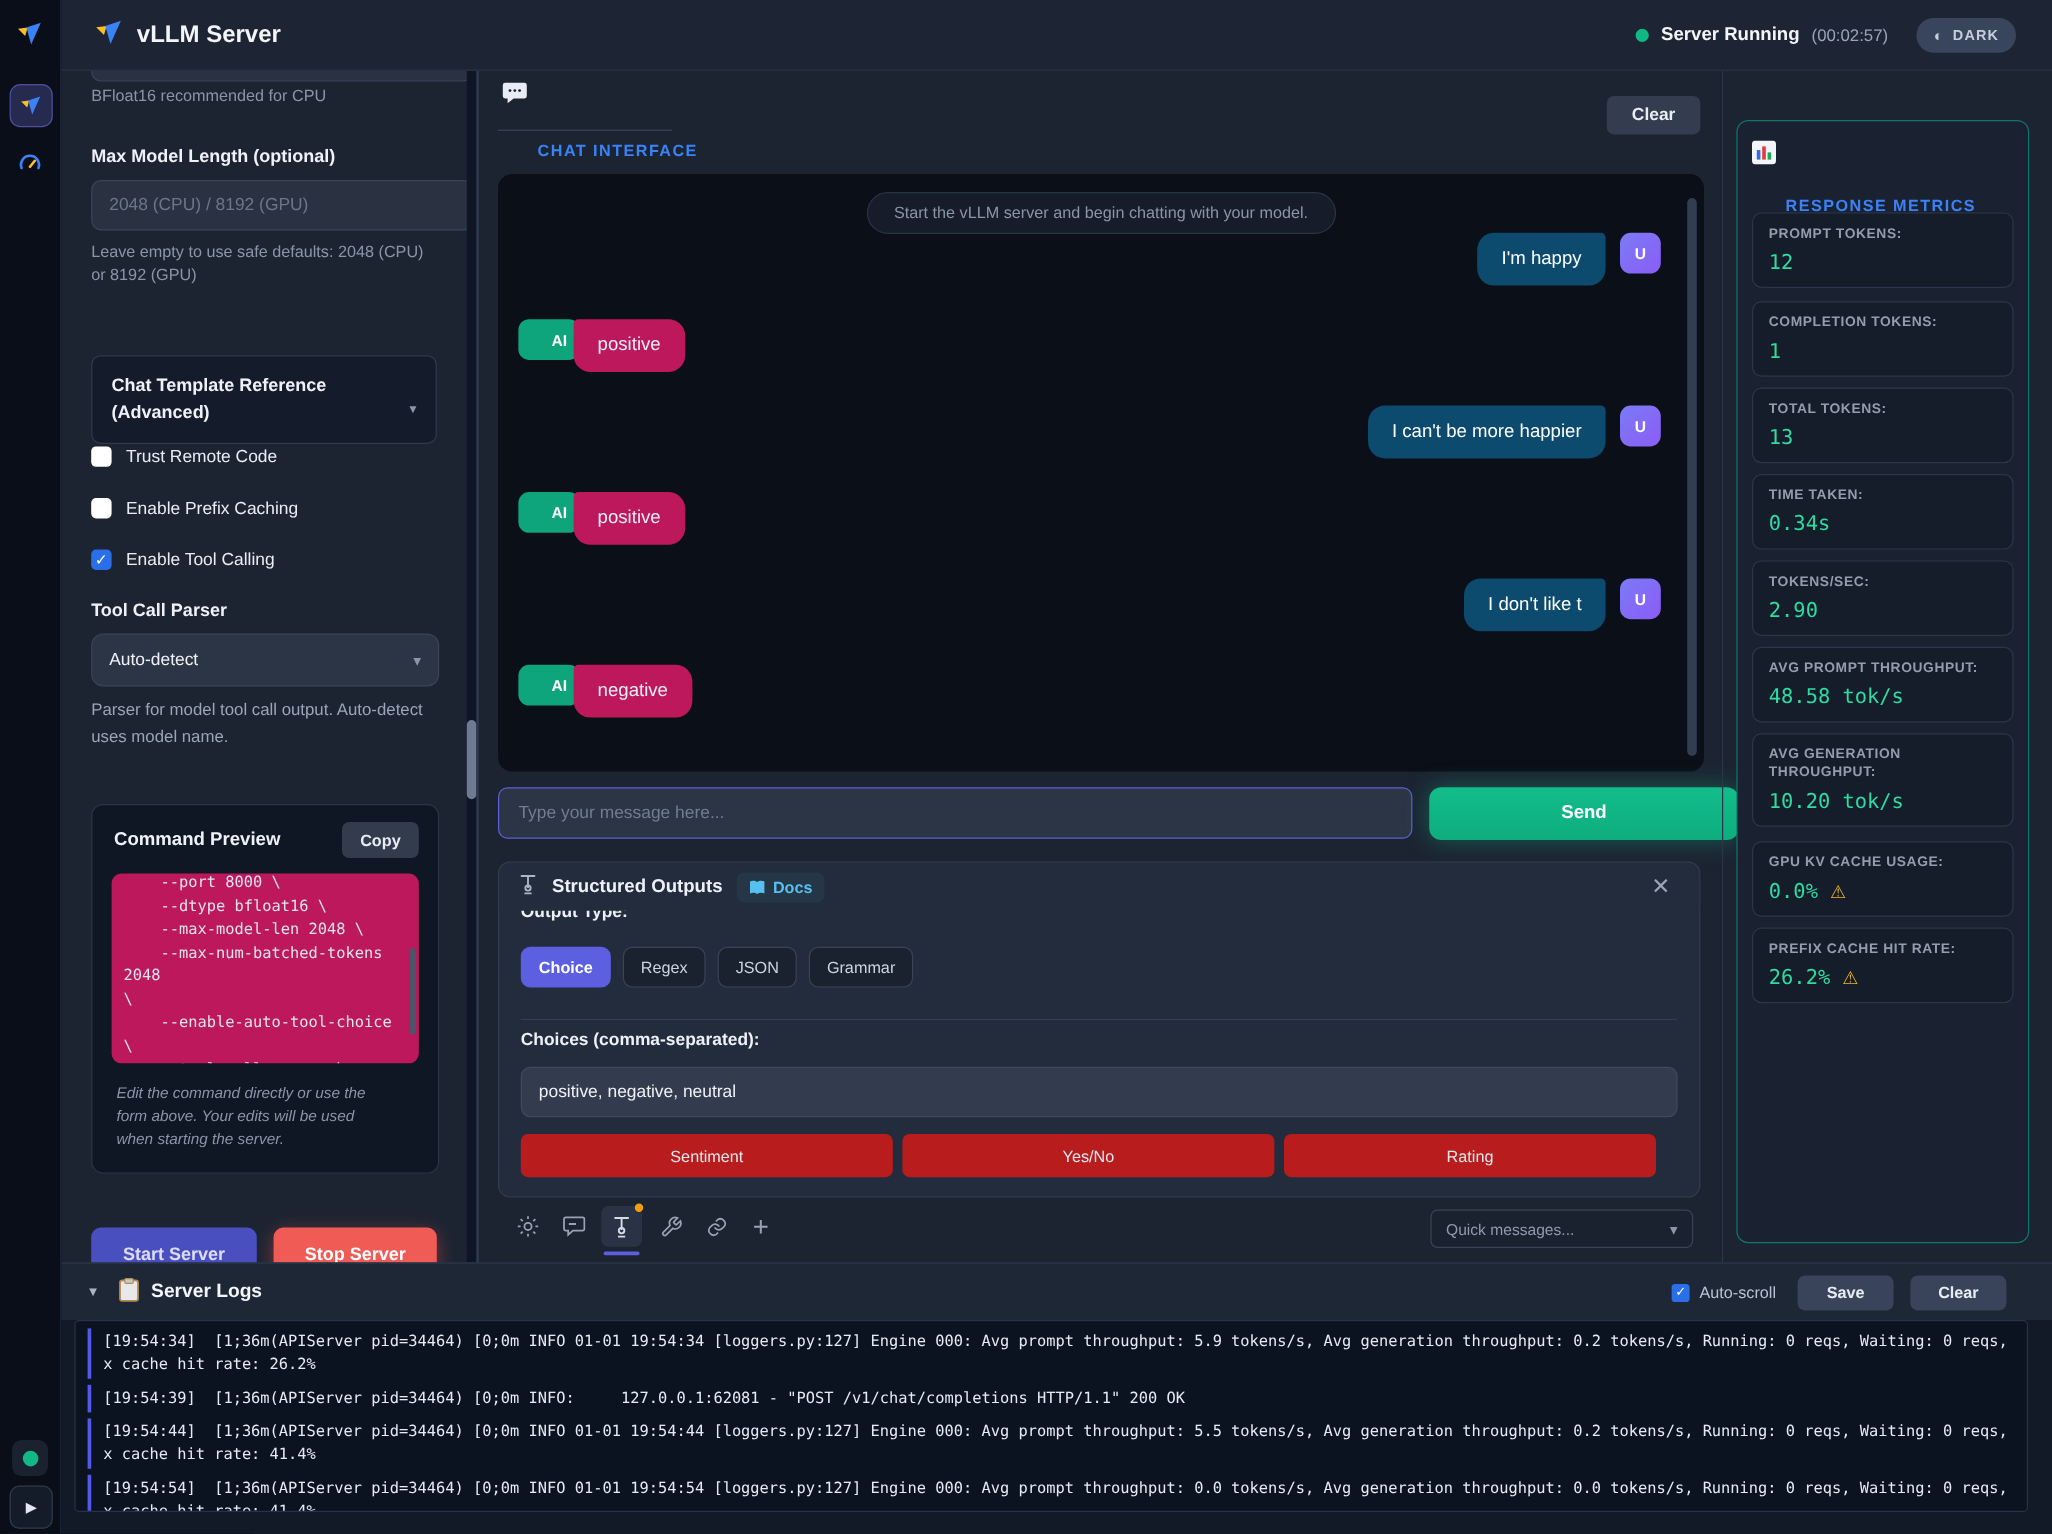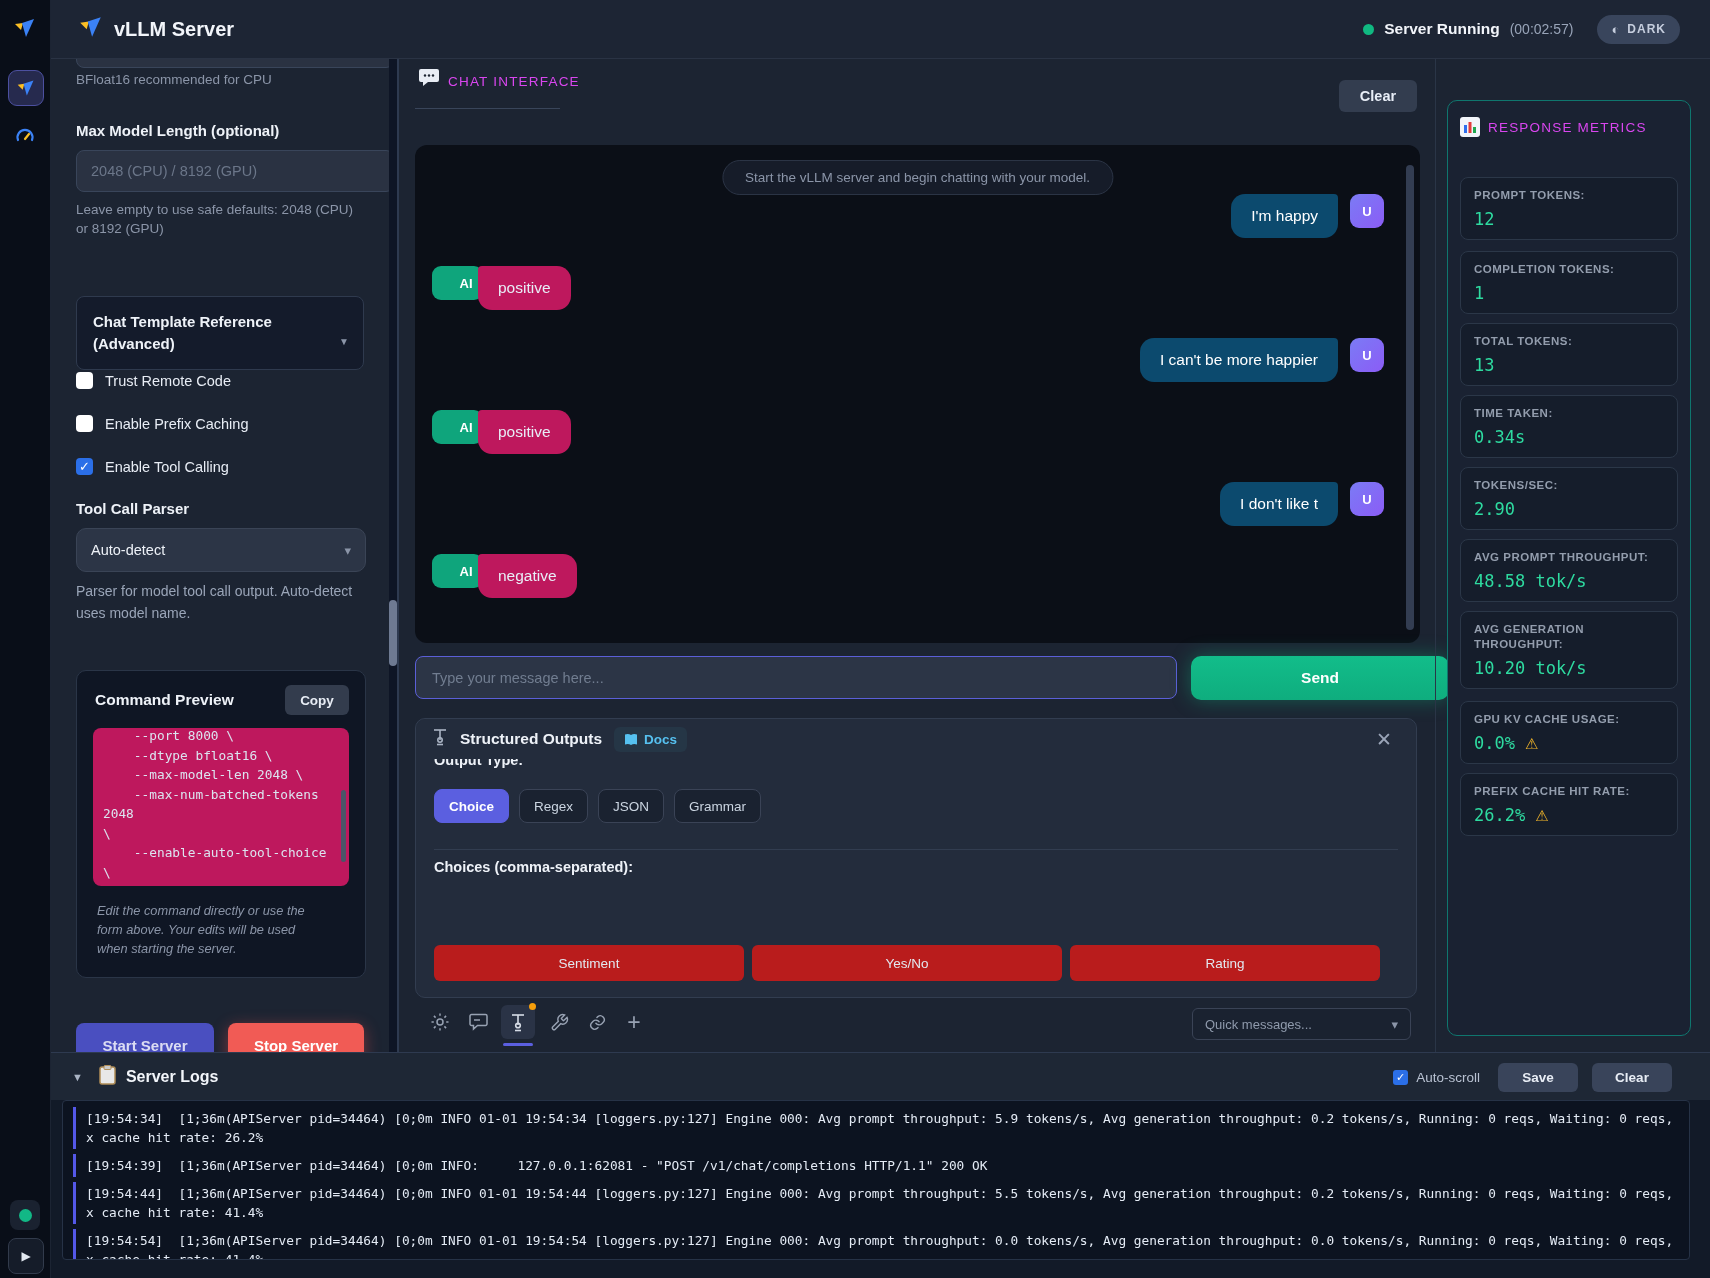"CHAT INTERFACE" .sec-title { color: #d946ef -> #3b82f6; font-weight: normal -> bold; margin-top: none -> 44px }
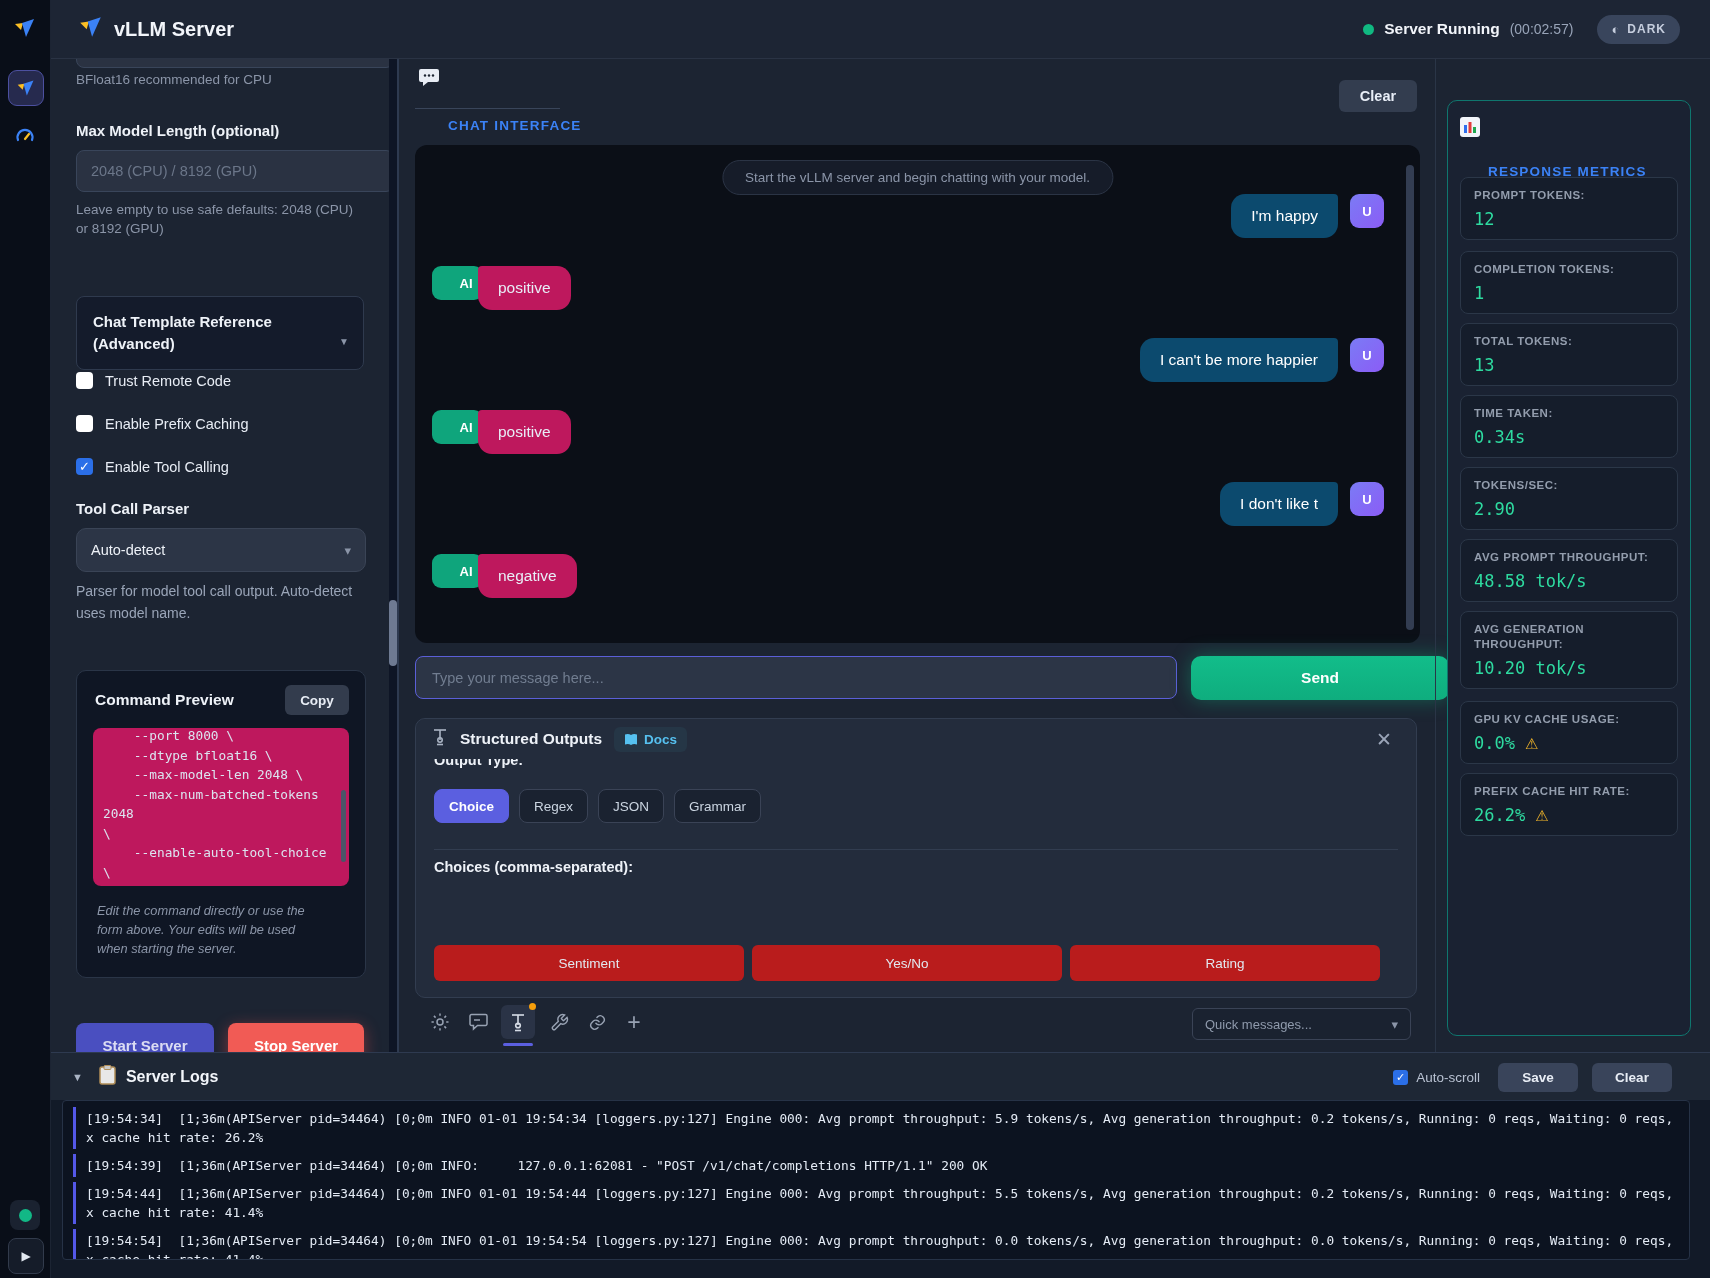"positive, negative, neutral" div.abs { html: none -> <div> <span>positive, negative, neutral</span> </div> }
